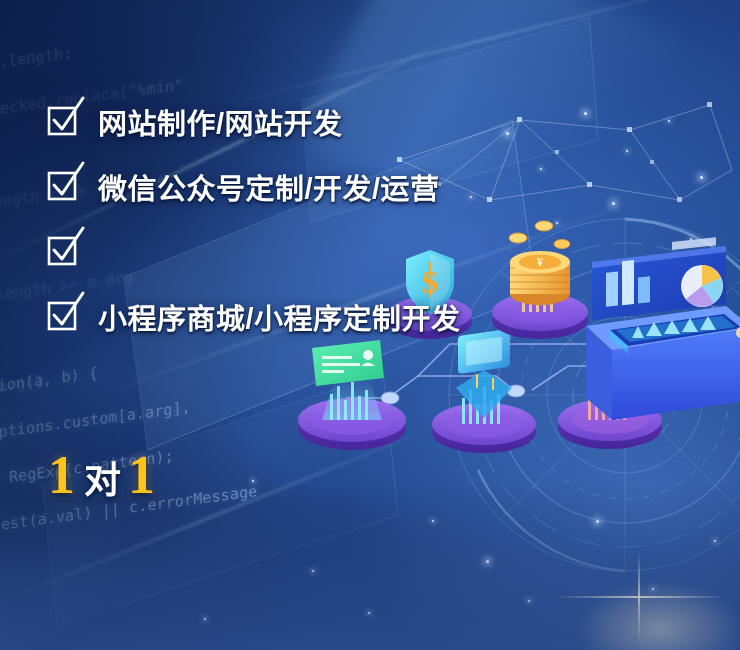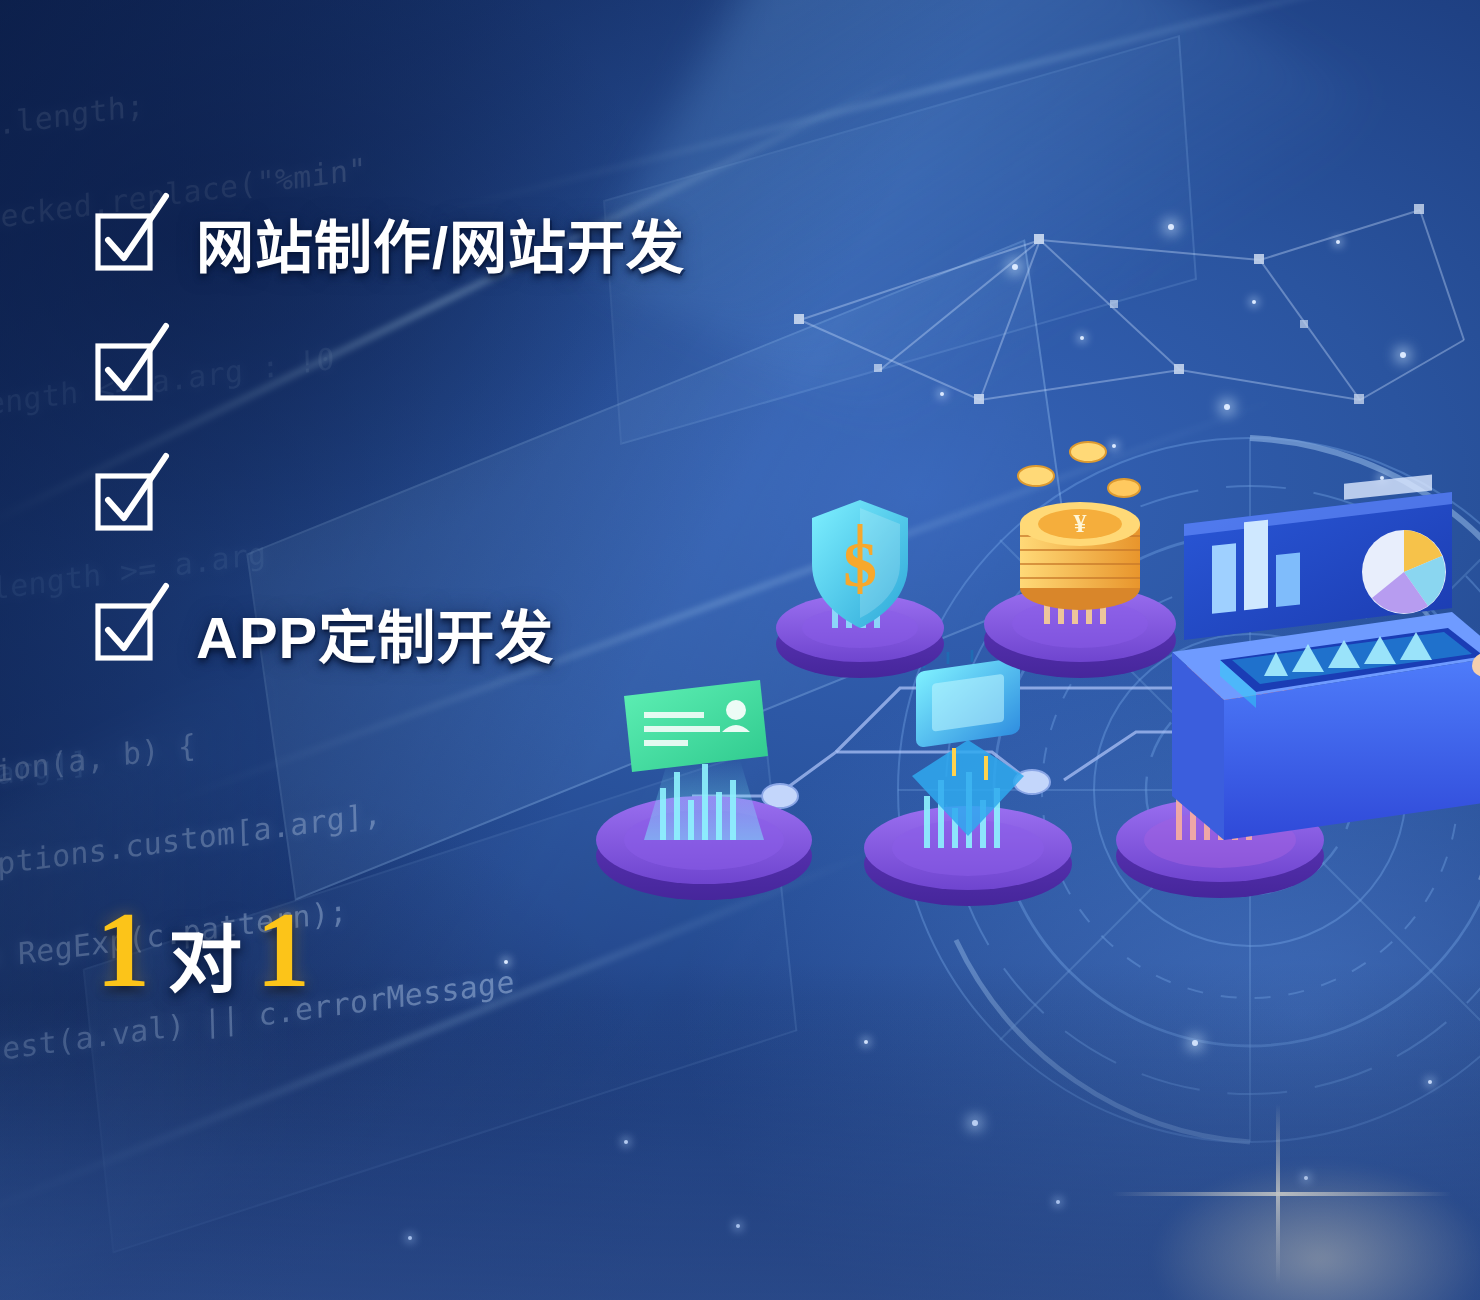"微信公众号定制/开发/运营" div.cl-row { html: none -> <div> <span> <svg> <rect></rect> <path></path> </svg> </span> <span>微信公众号定制/开发/运营</span> </div> }
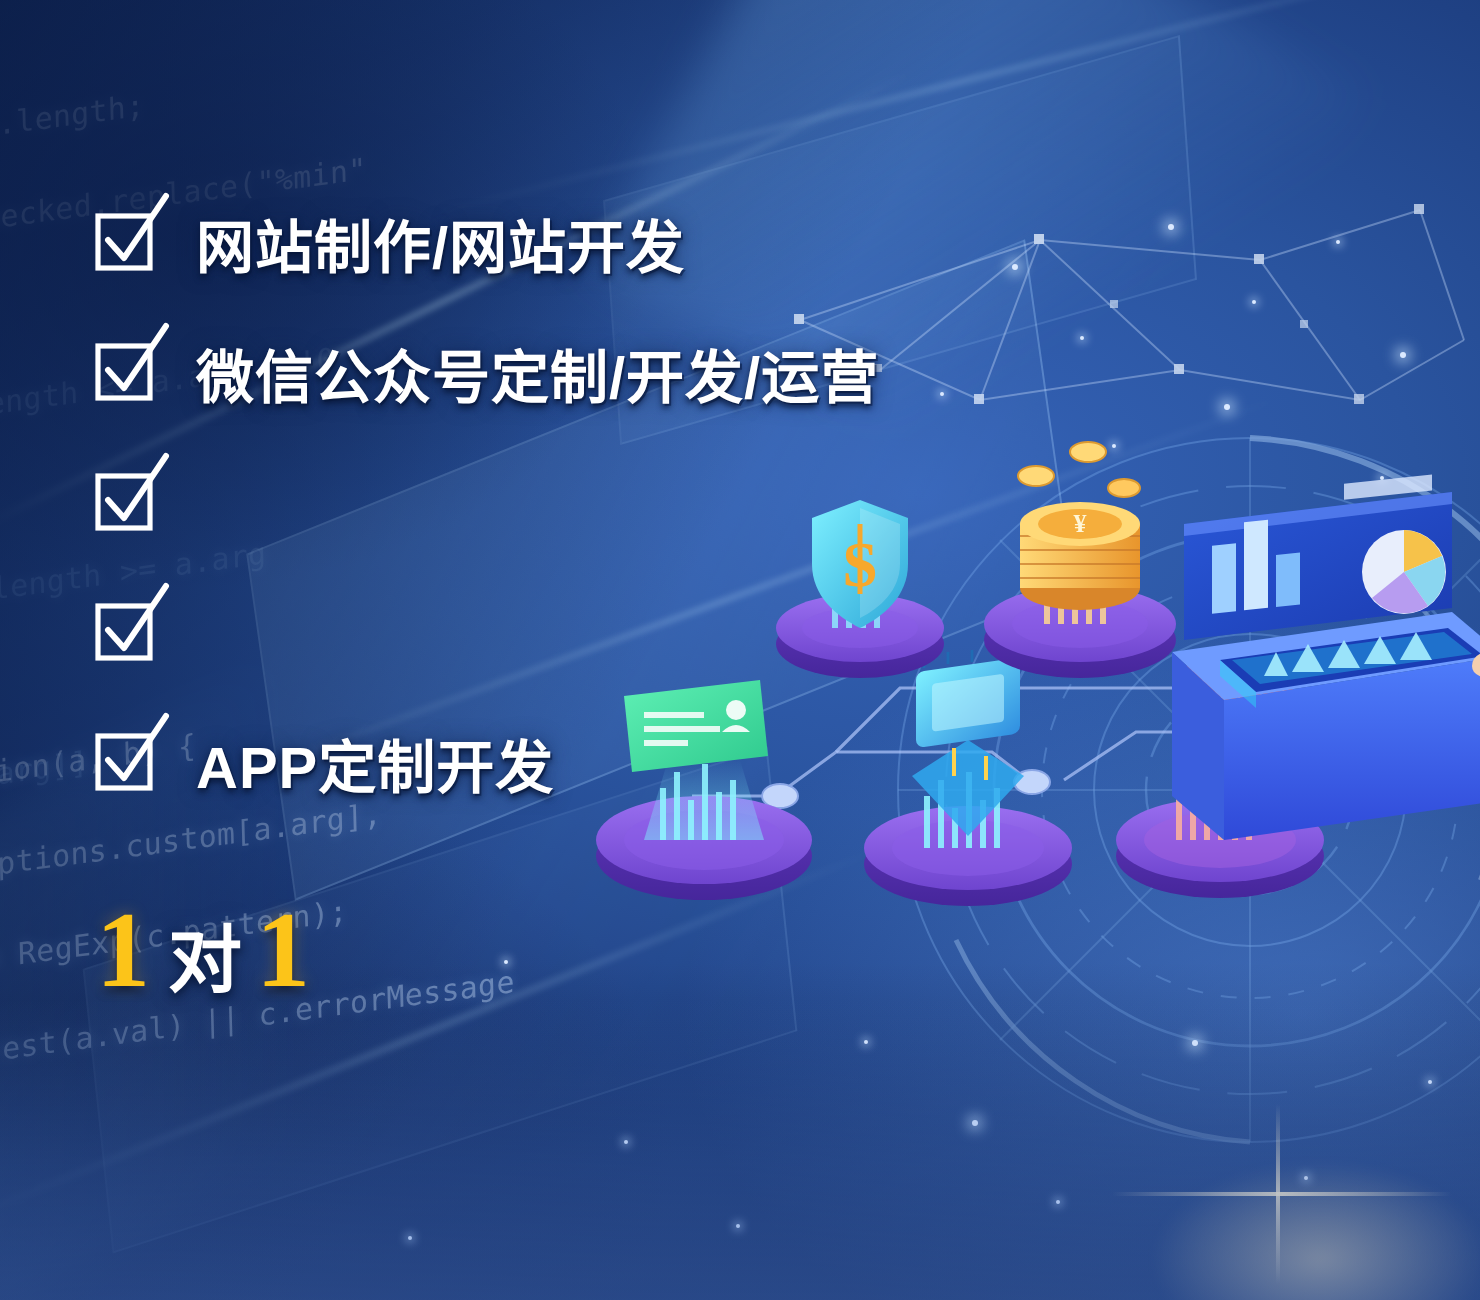"小程序商城/小程序定制开发" span.cl-label { html: none -> <span>小程序商城/小程序定制开发</span> }
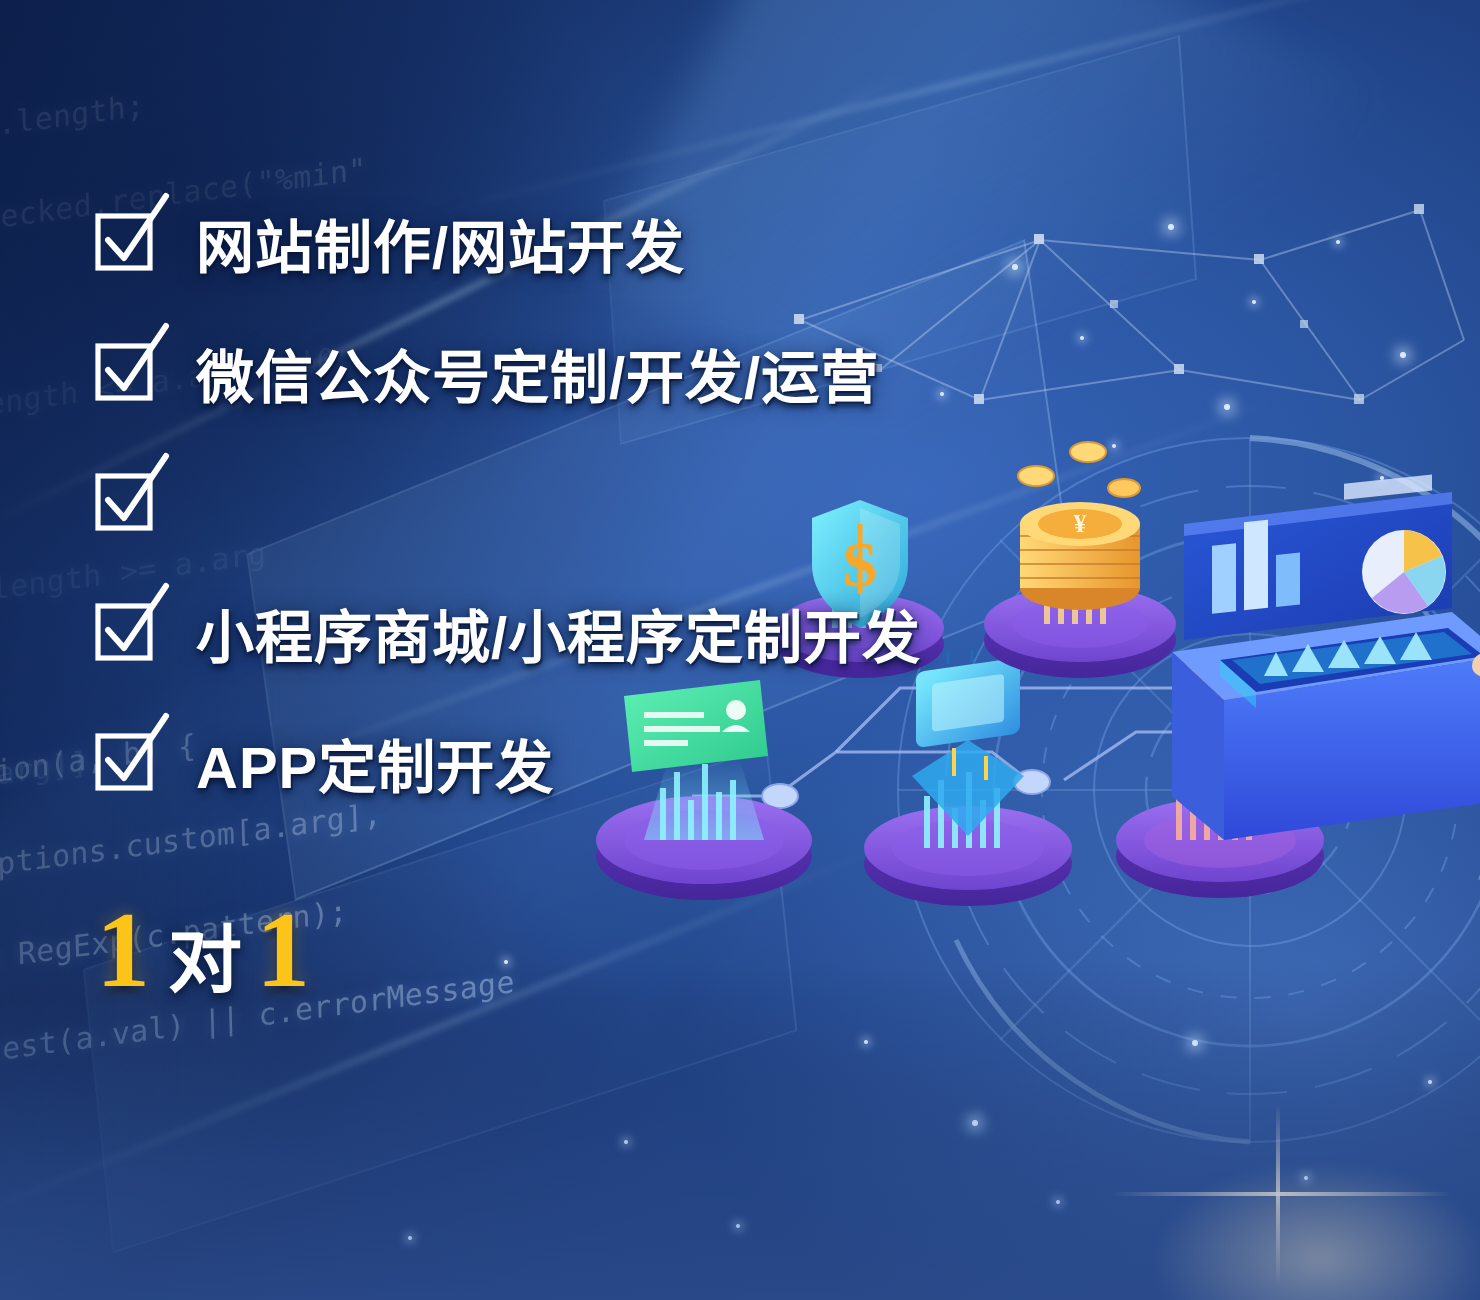"APP定制开发" div.cl-row { html: <div> <span> <svg> <rect></rect> <path></path> </svg> </span> <span>APP定制开发</span> </div> -> none }
